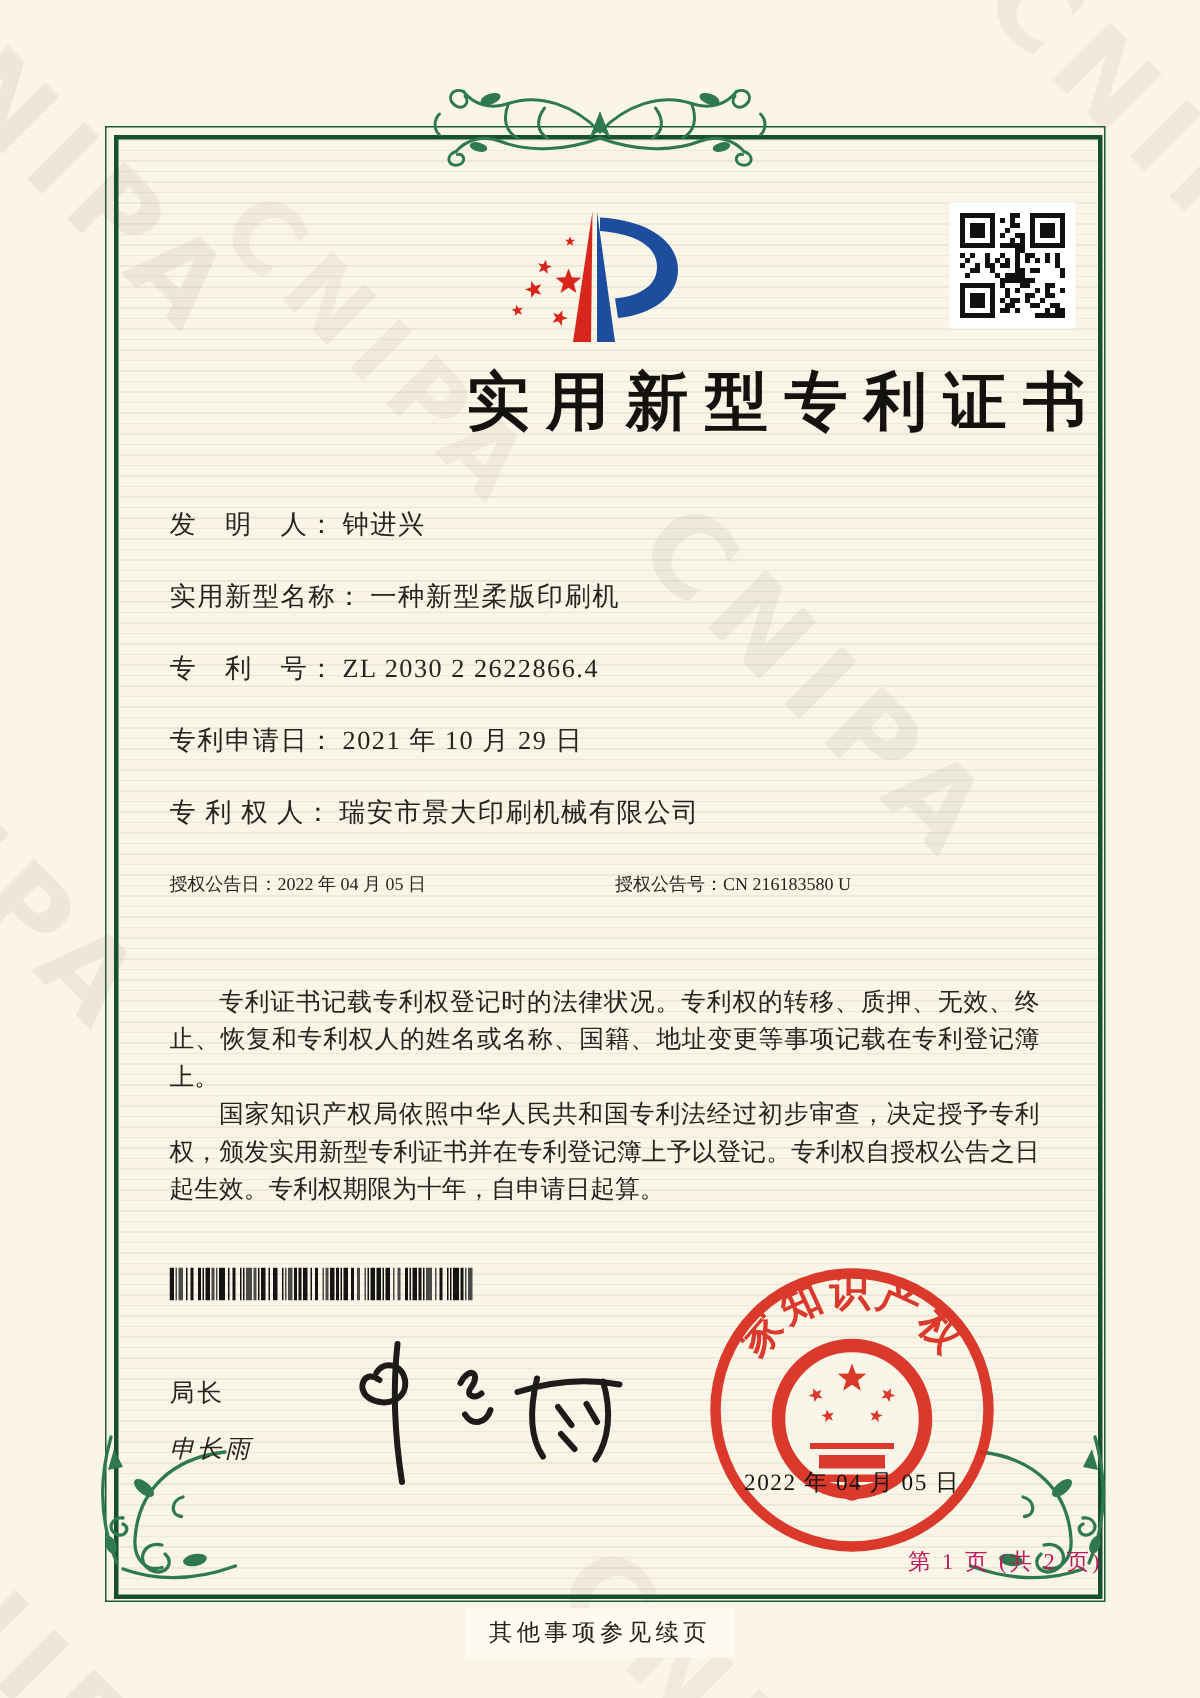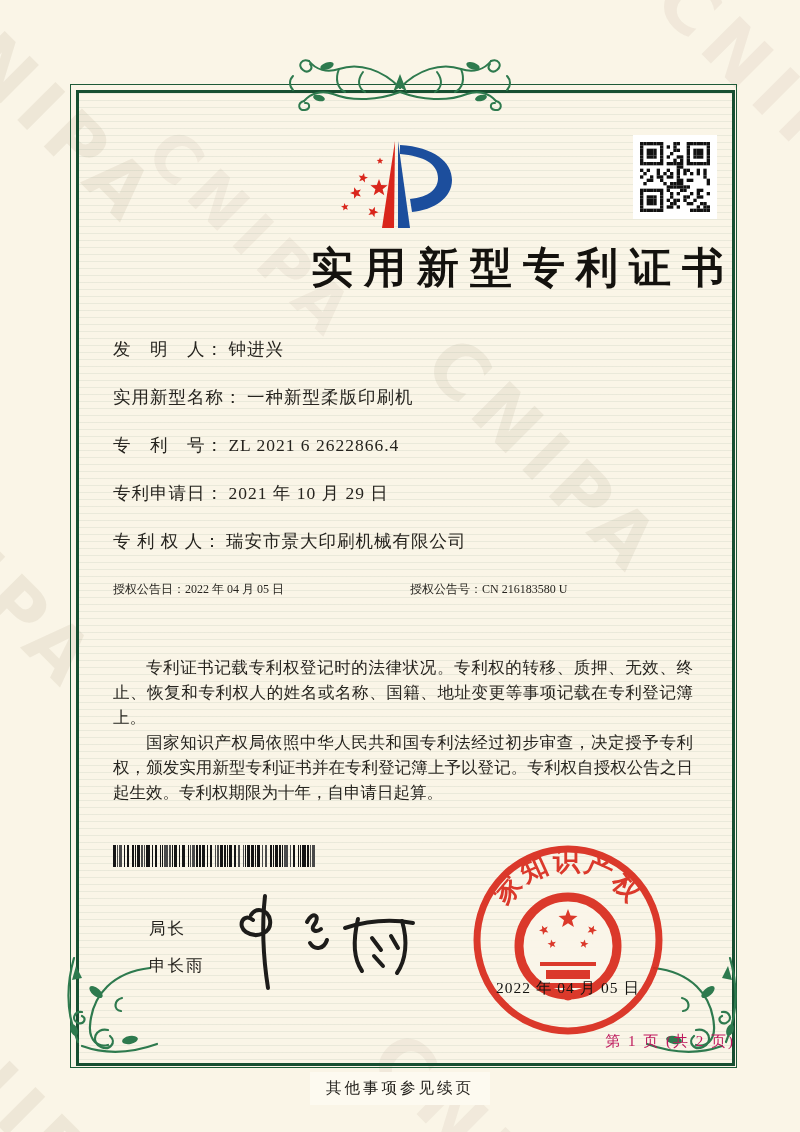"ZL 2021 6 2622866.4" span.field-value { text: 2021 6 -> 2030 2 }
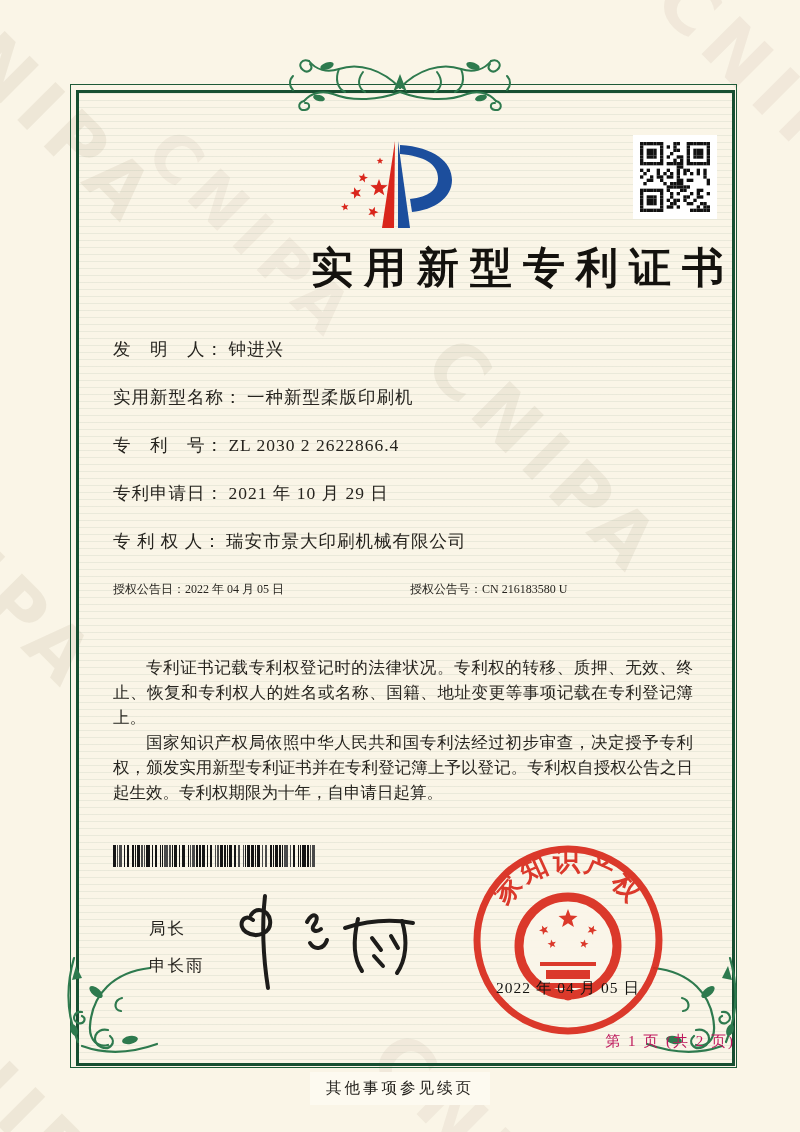"局长" .sig-block { margin-left: 36px -> none }
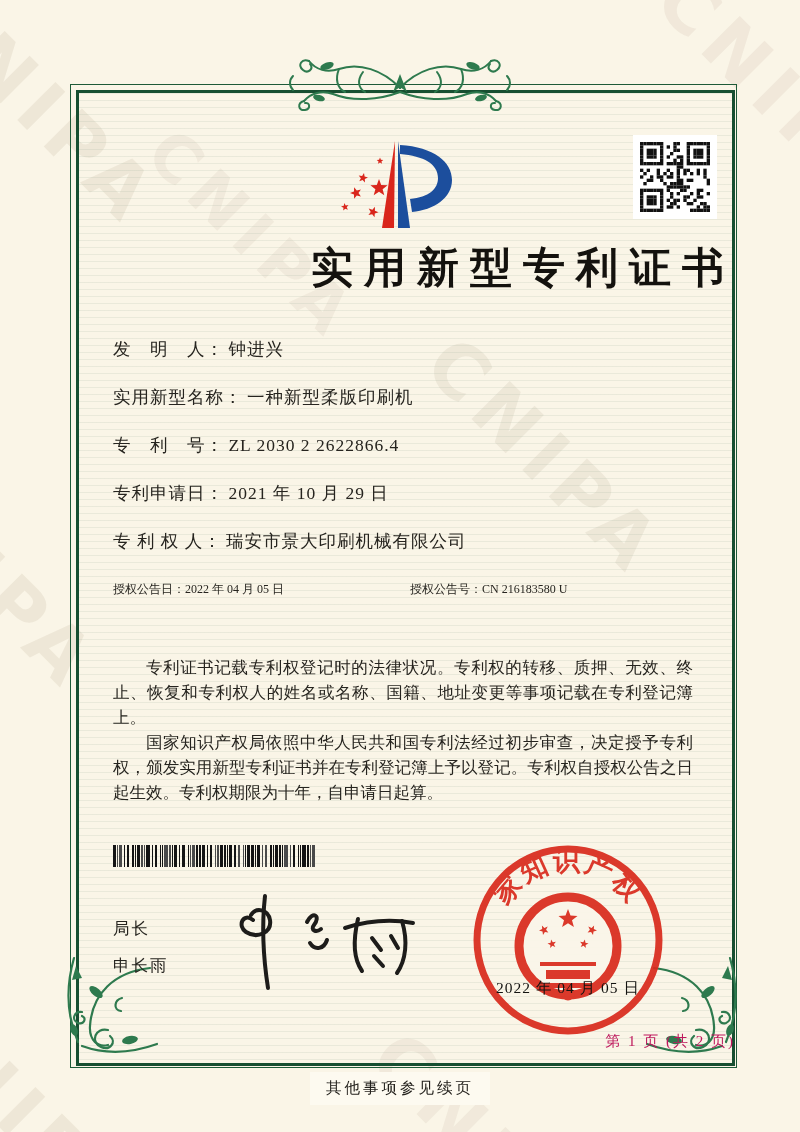"申长雨" .sig-name { font-style: none -> italic }
